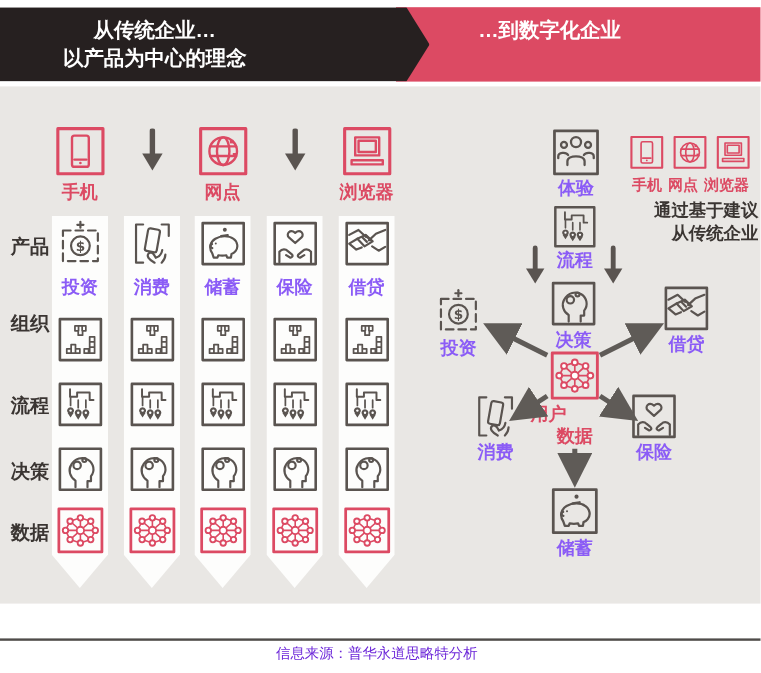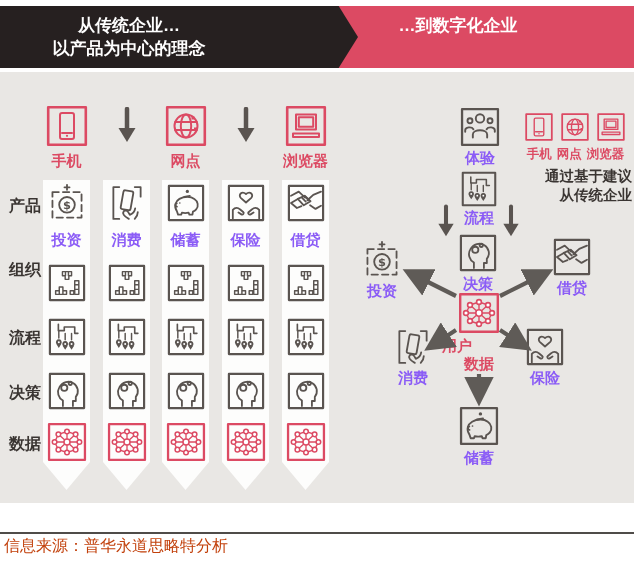"信息来源：普华永道思略特分析" .source { color: #c2410c -> #6d28d9; font-size: 16px -> 12px; text-align: left -> center }
